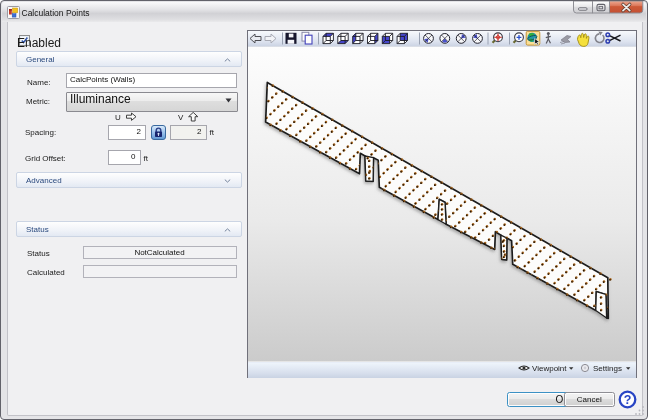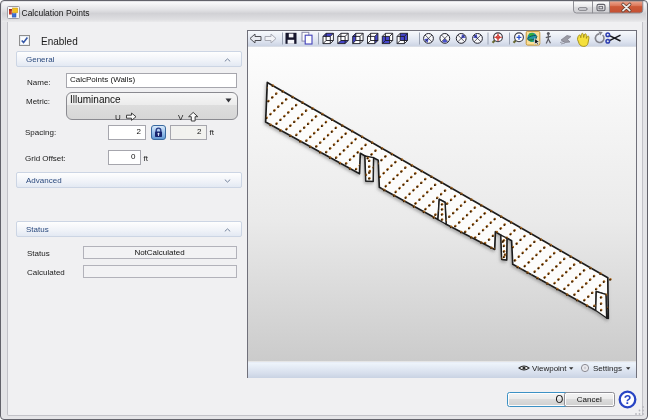"Enabled" span { font-size: 10px -> 12px; left: 40px -> 16px }
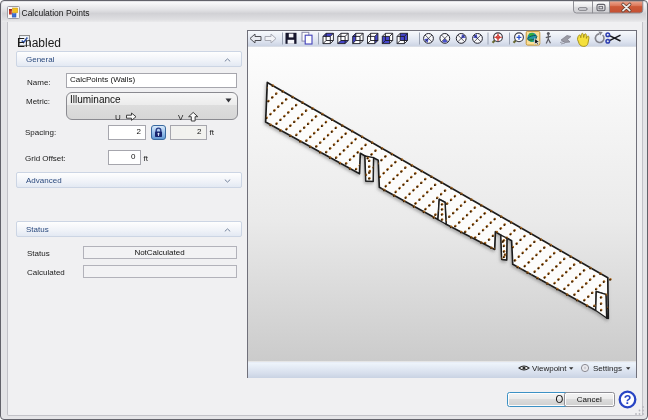"Illuminance" div { border-radius: 6px -> 1px; font-size: 10px -> 12px; height: 28px -> 20px }
